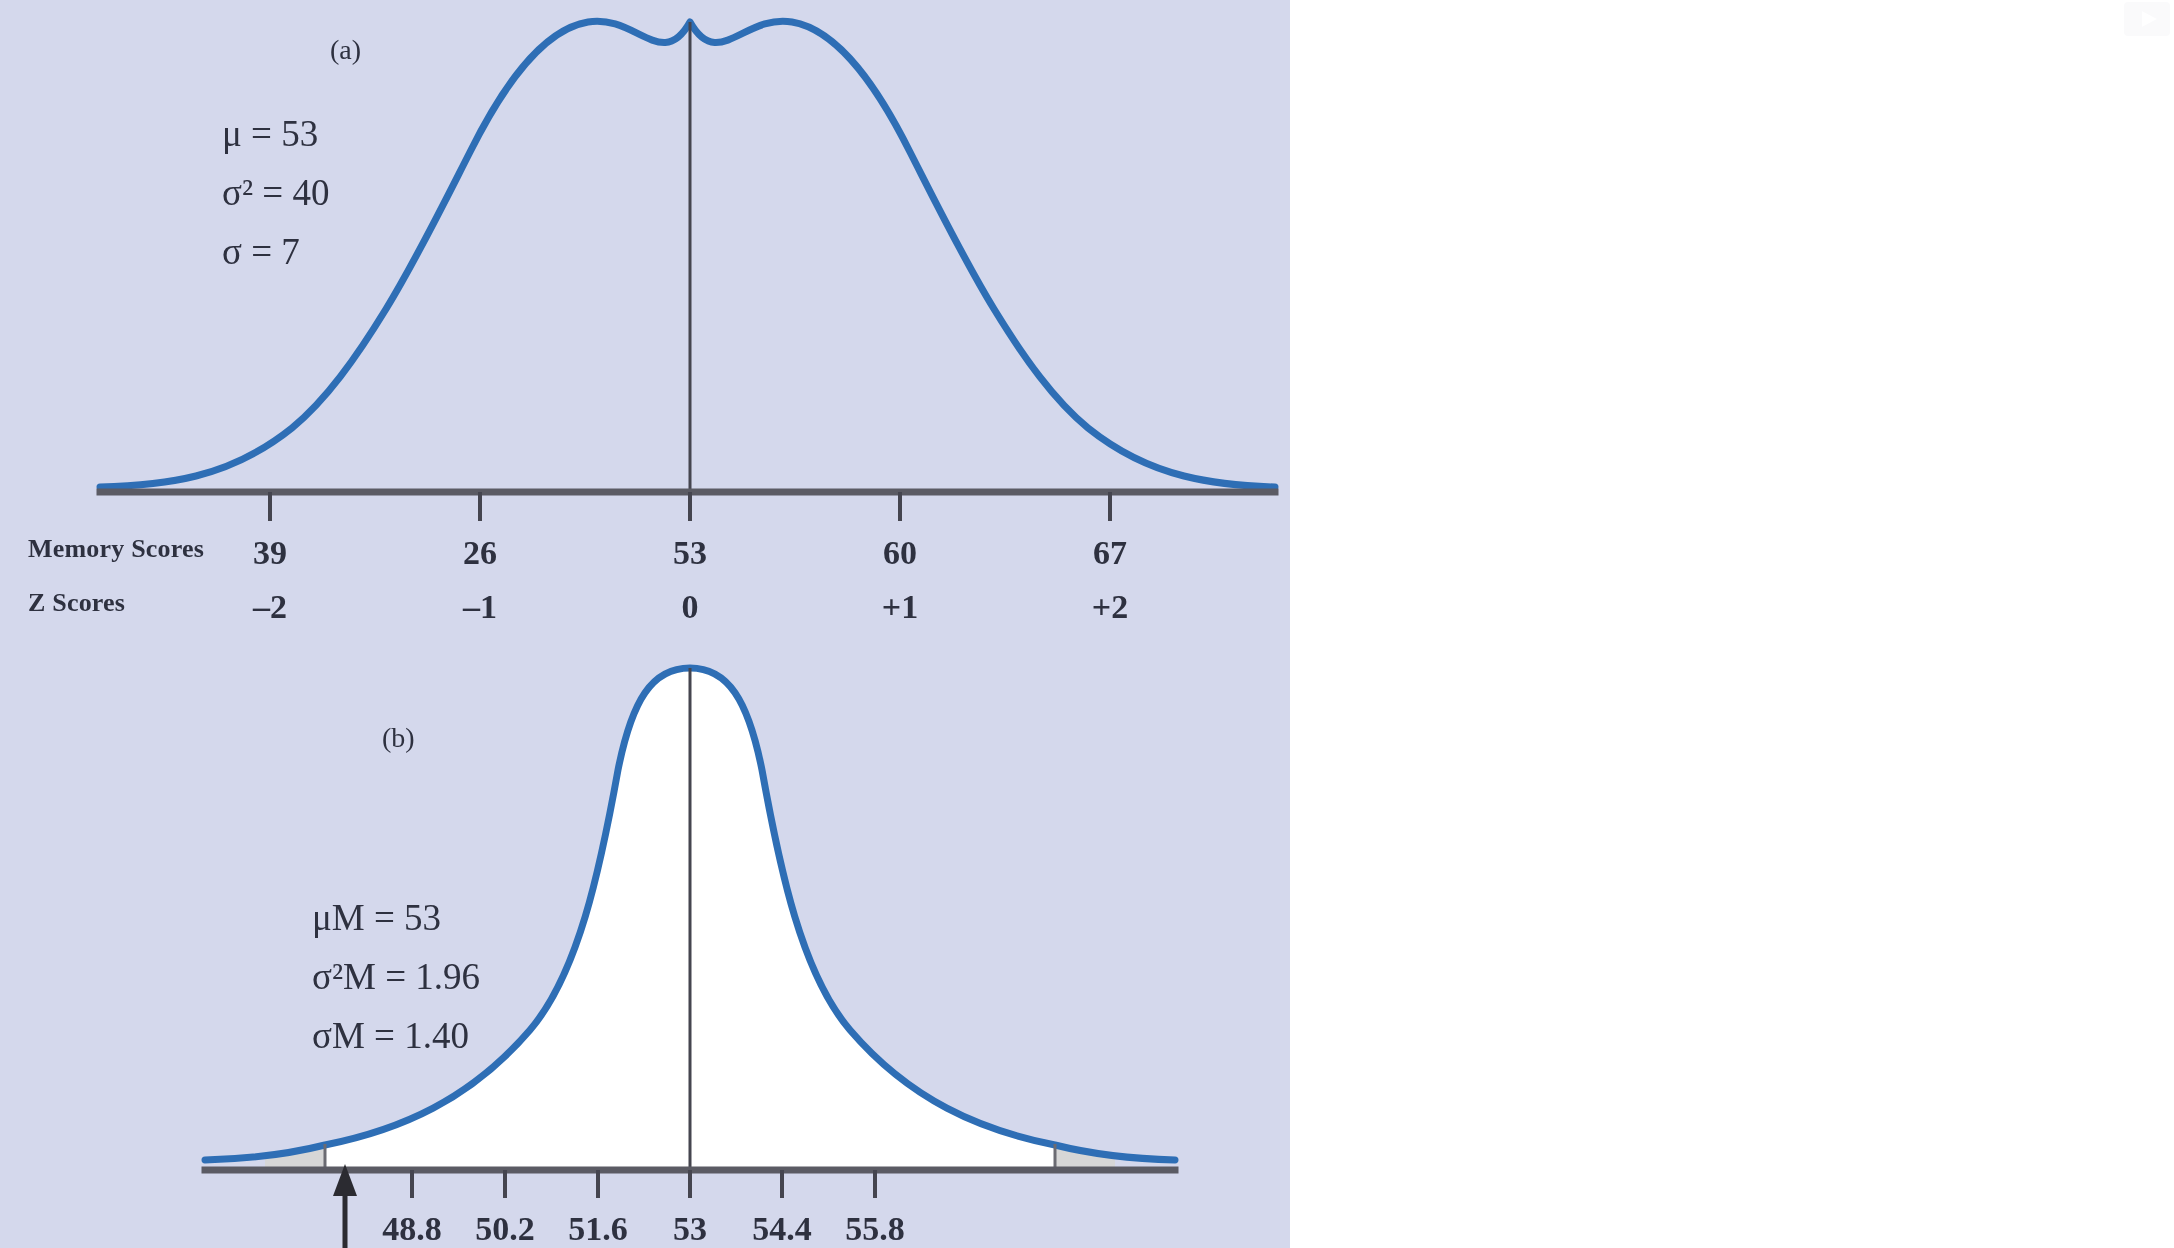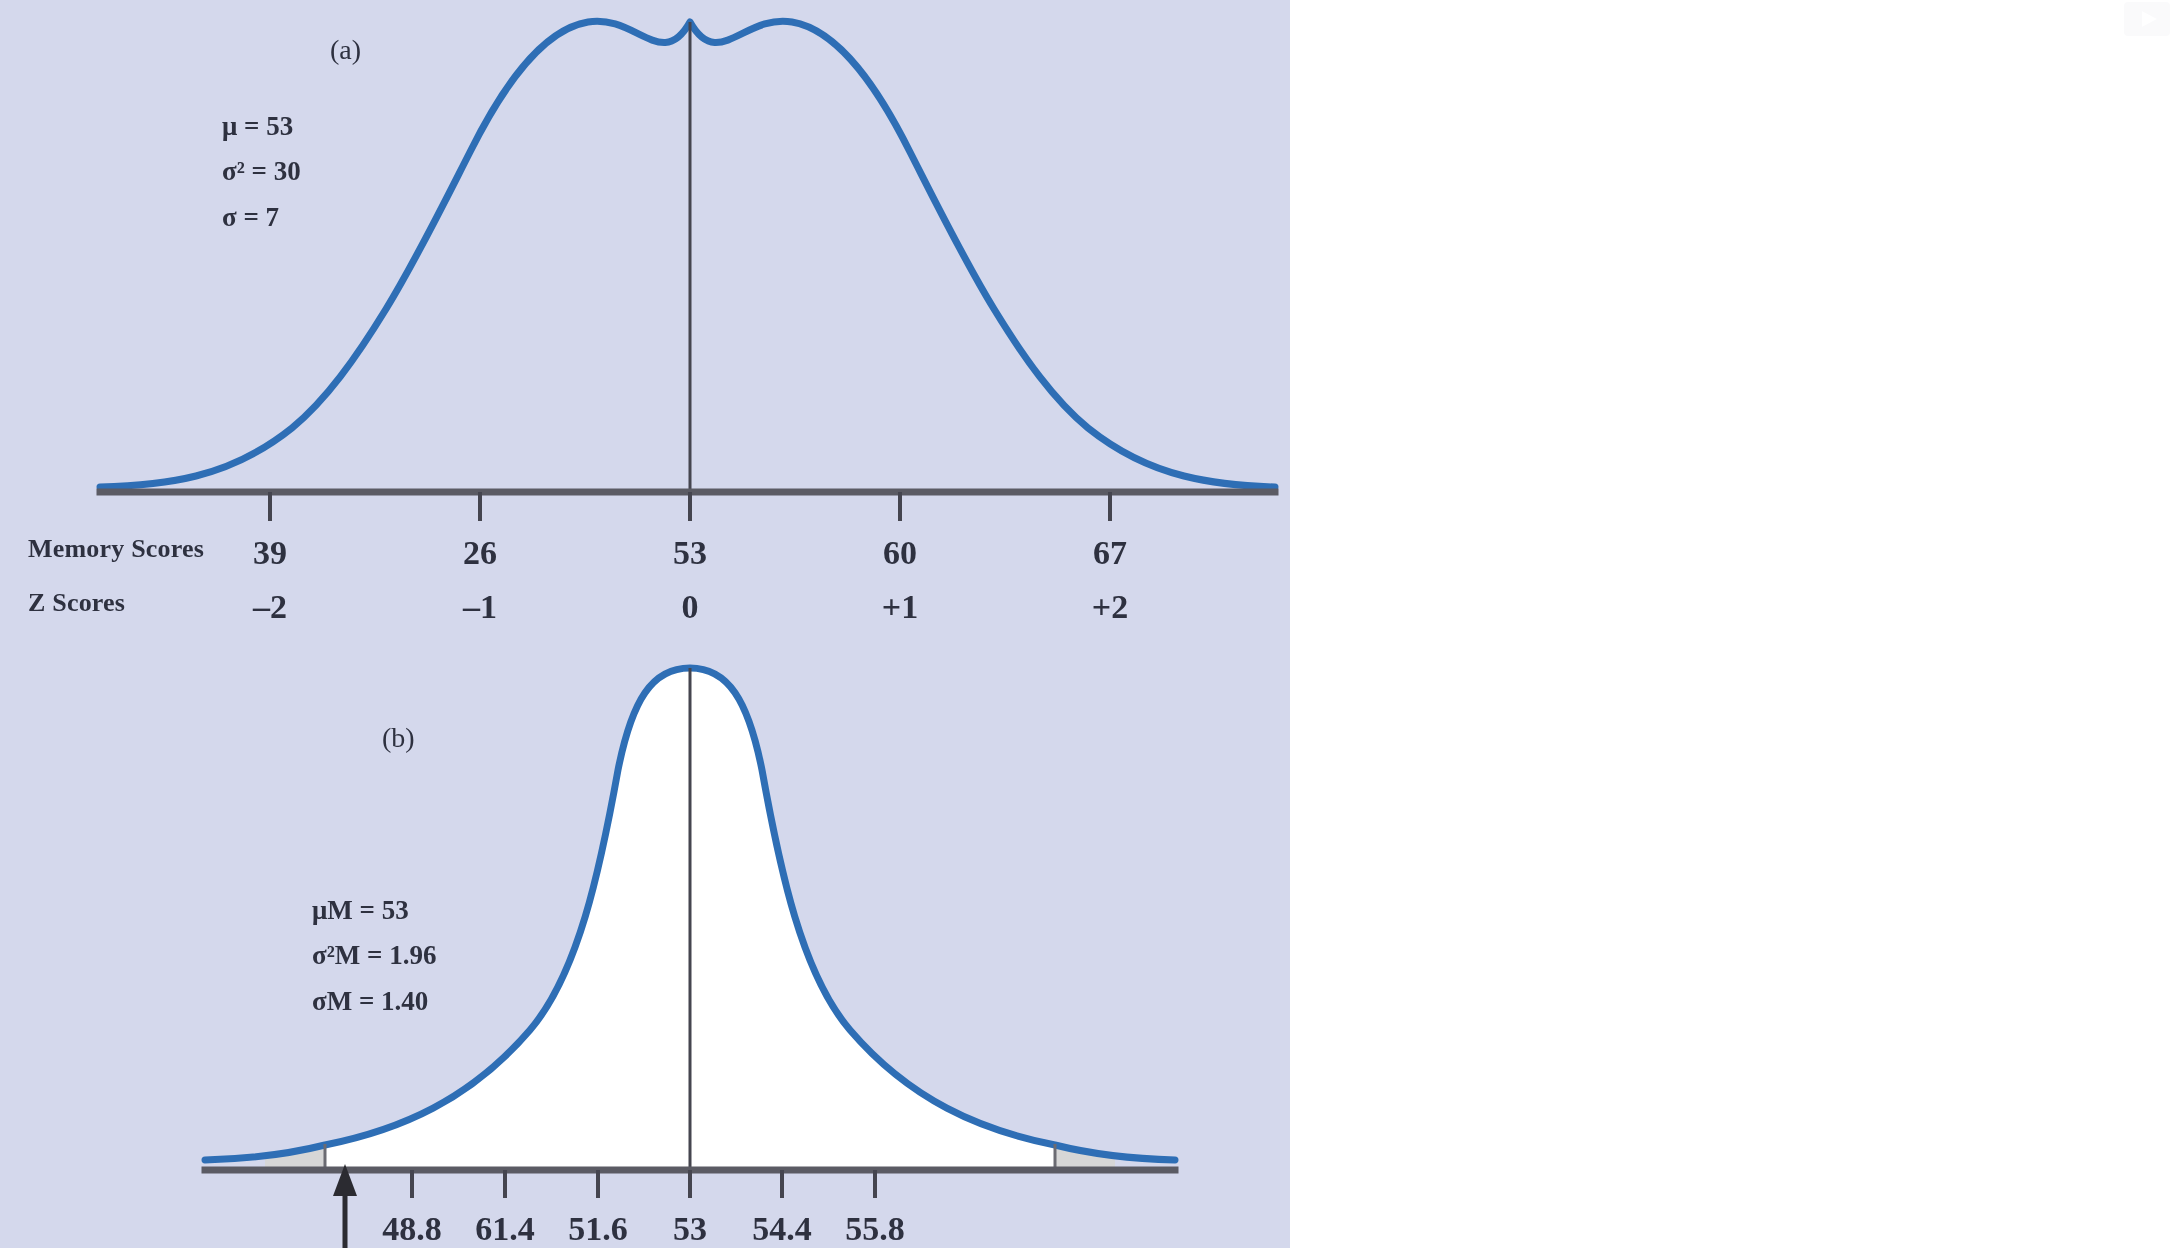"μ = 53" .stats { font-size: 27px -> 37px; font-weight: bold -> none }
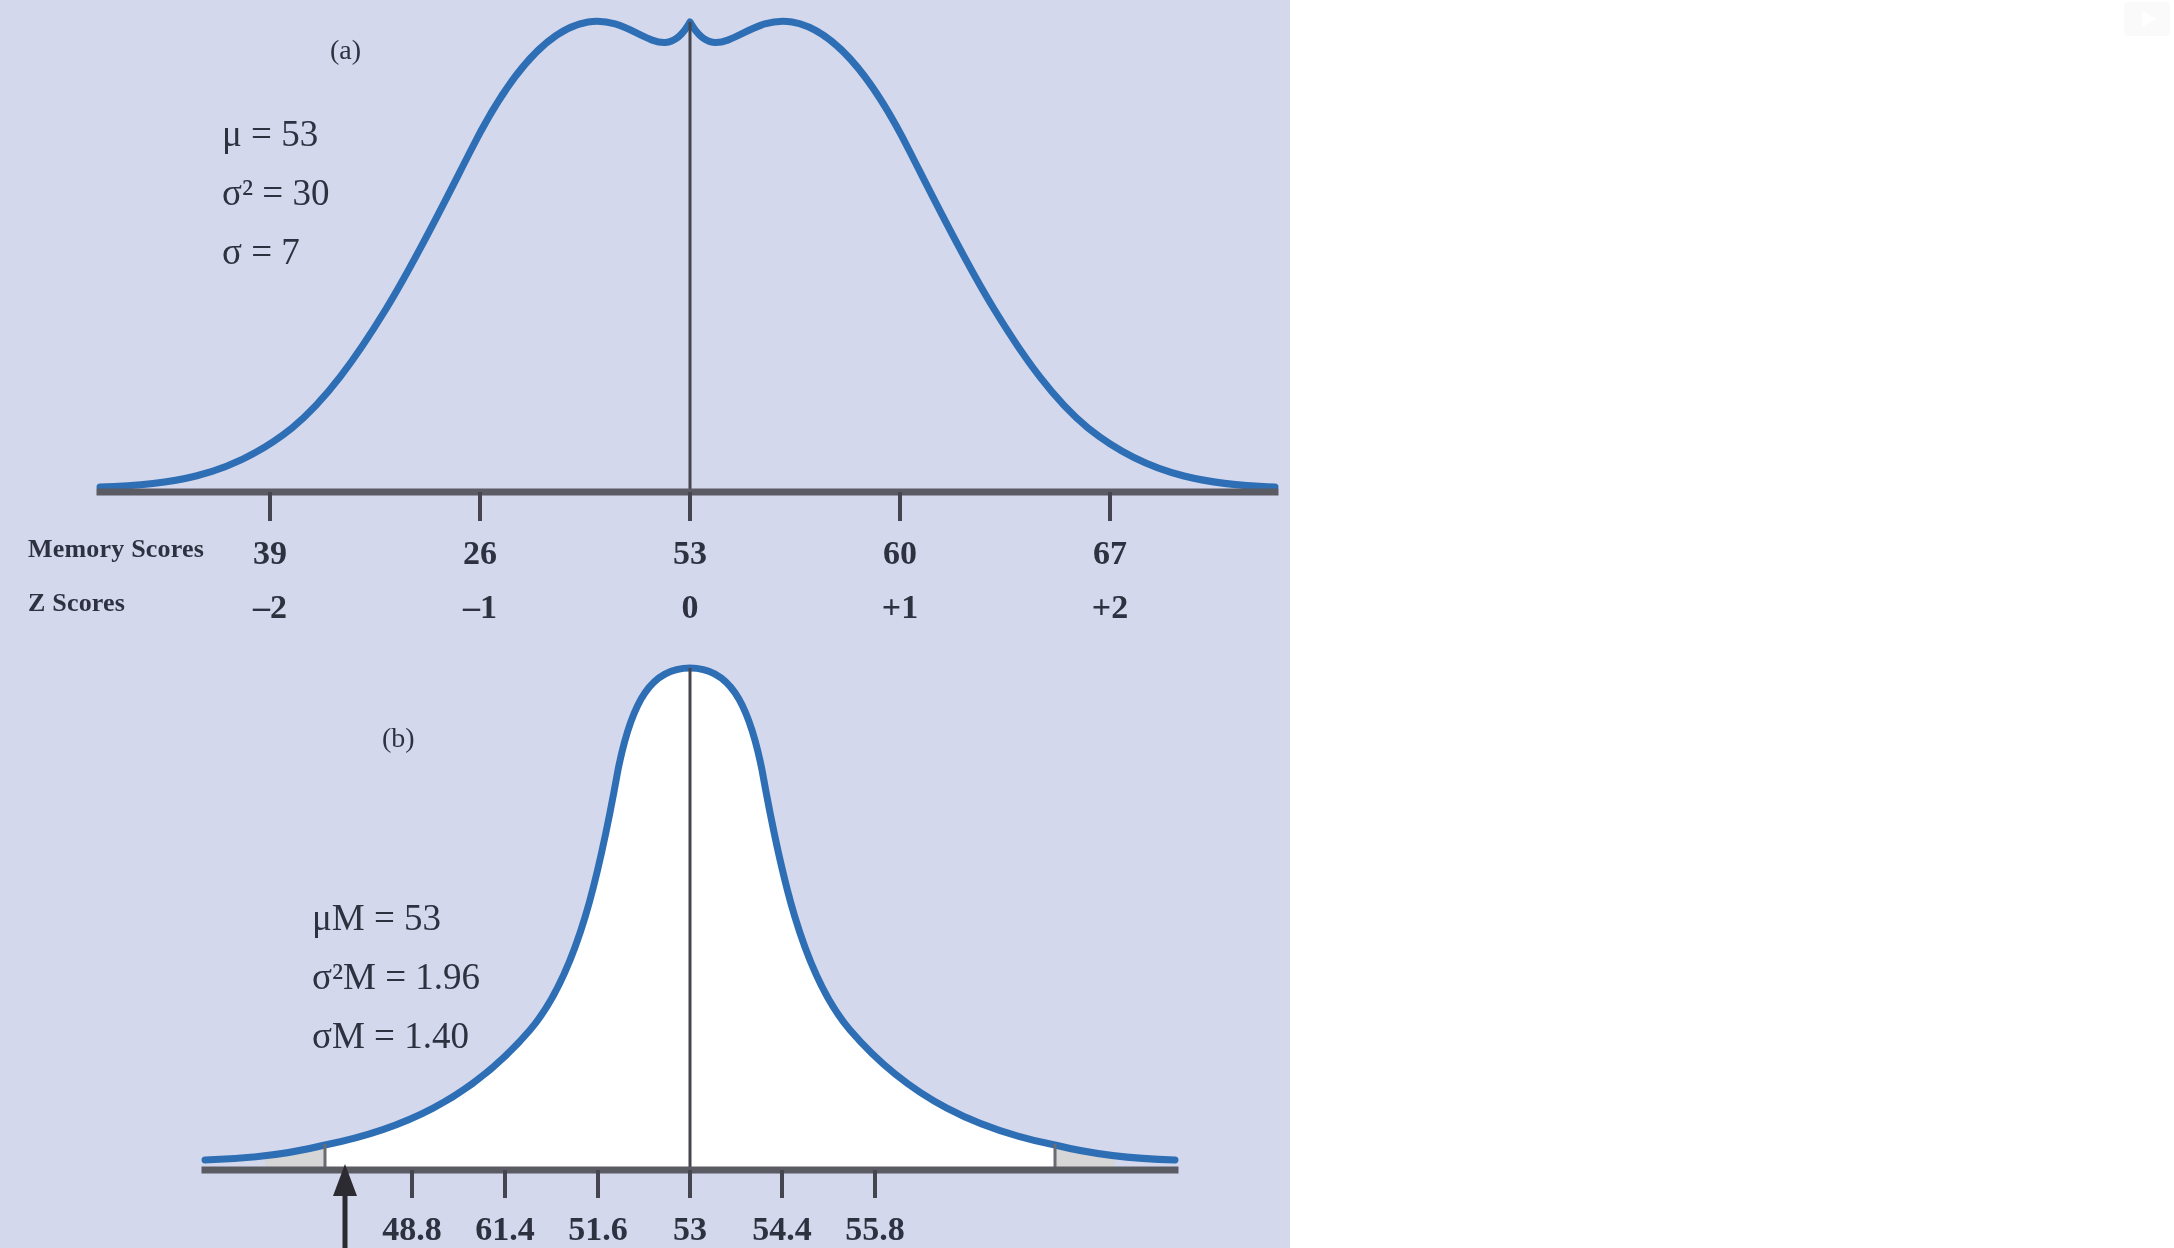"σ² = 30" span { text: 30 -> 40 }
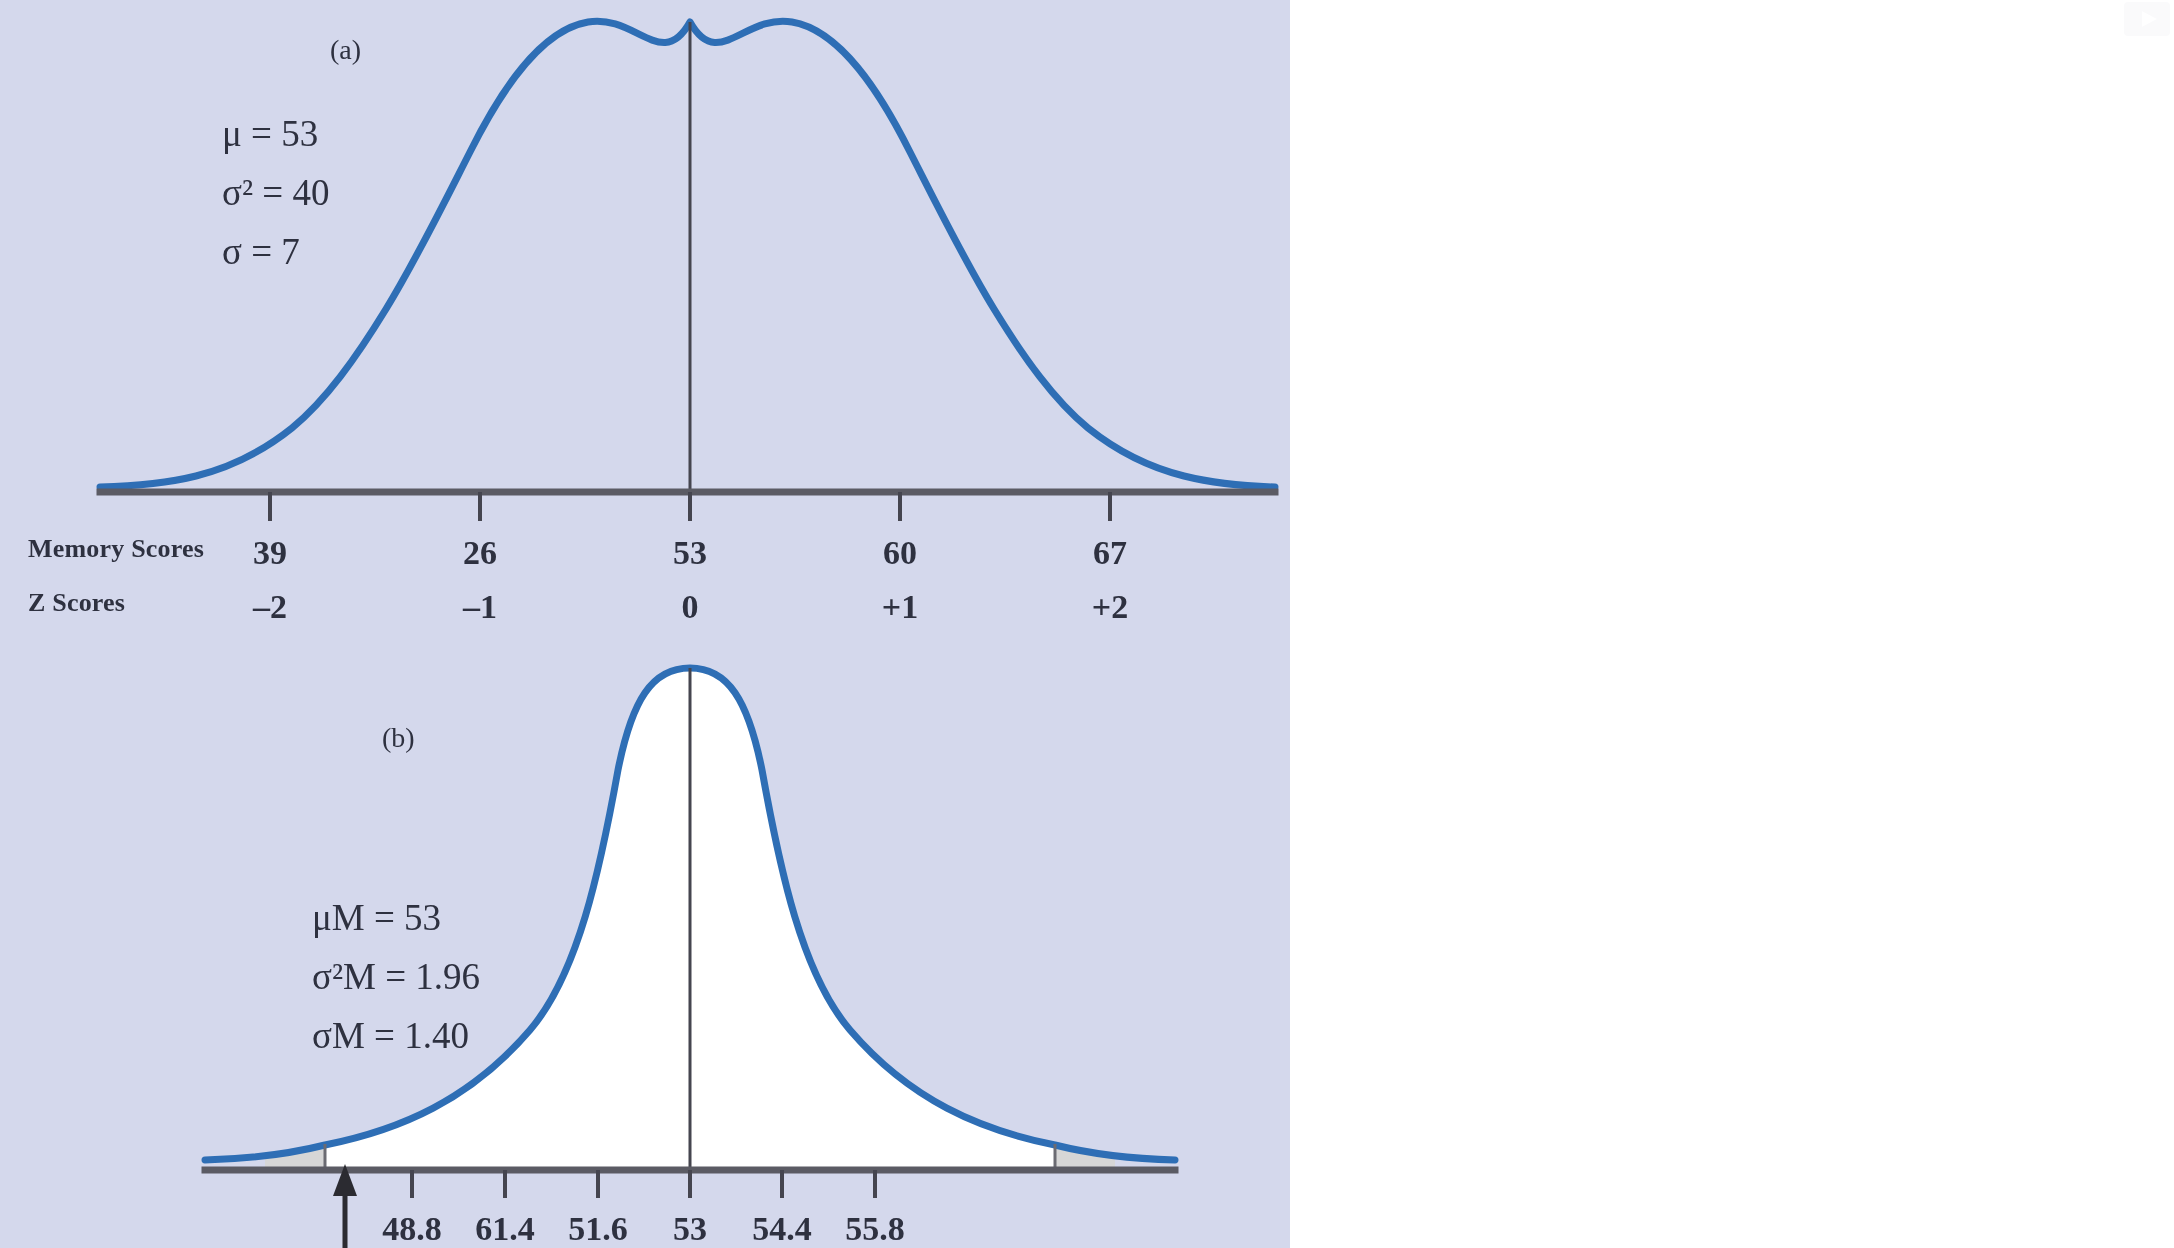"61.4" span.tickval { text: 61.4 -> 50.2 }
